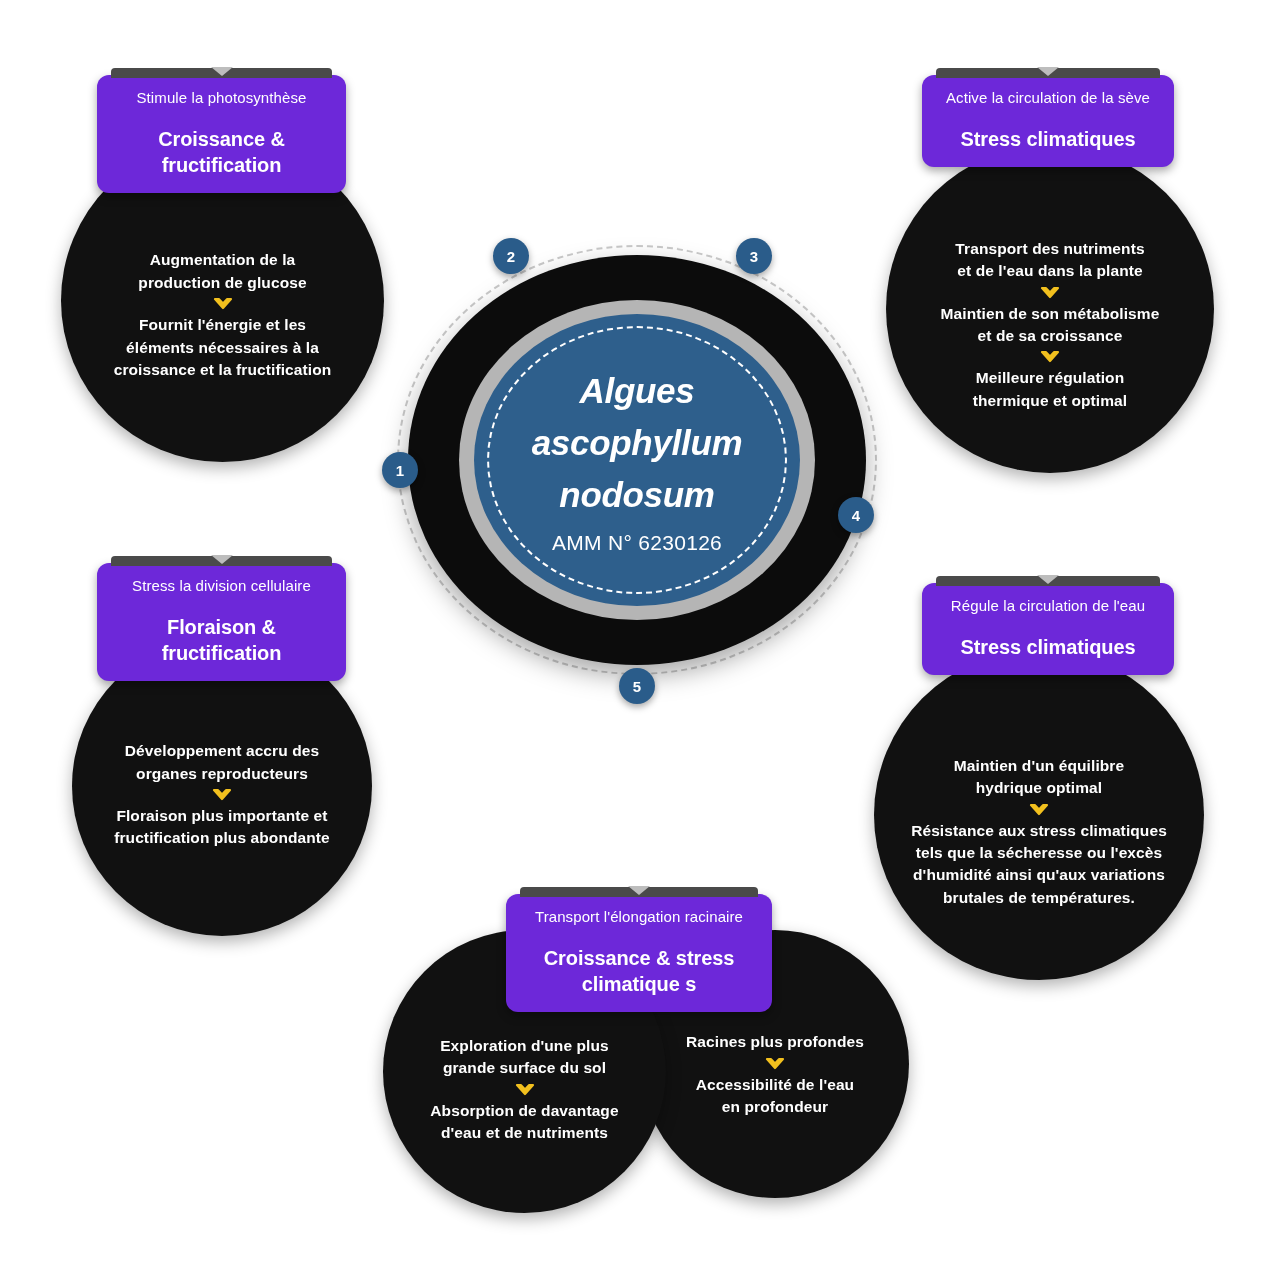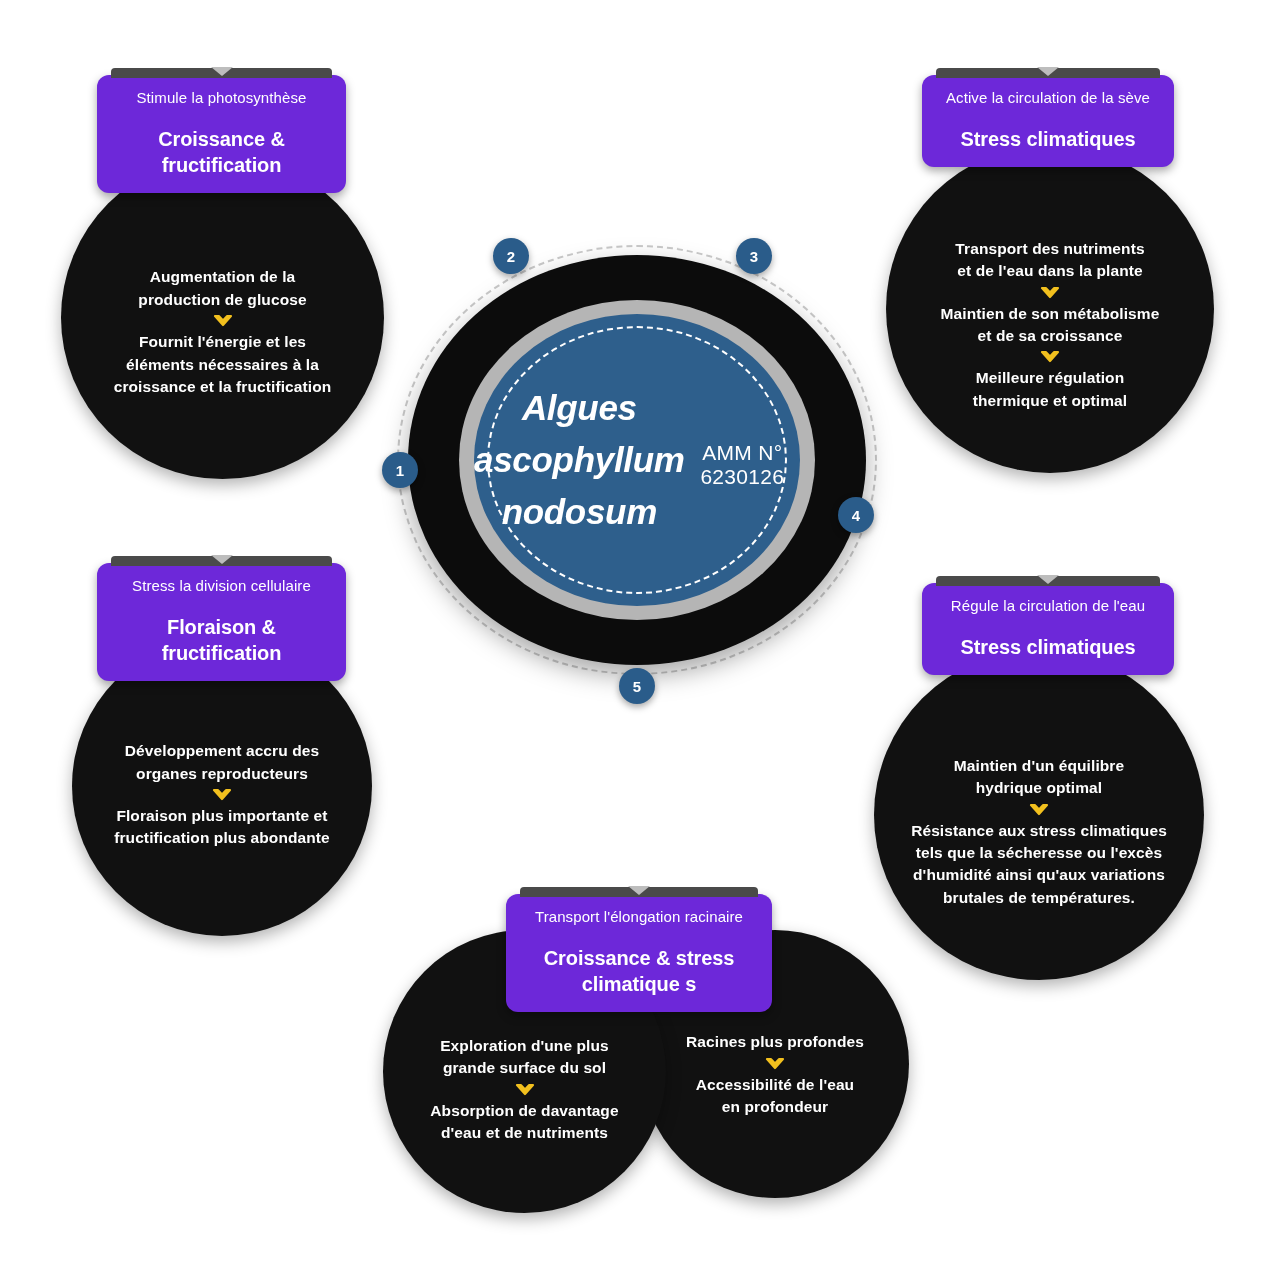"Augmentation de la" div.node-circle { top: 156px -> 139px }
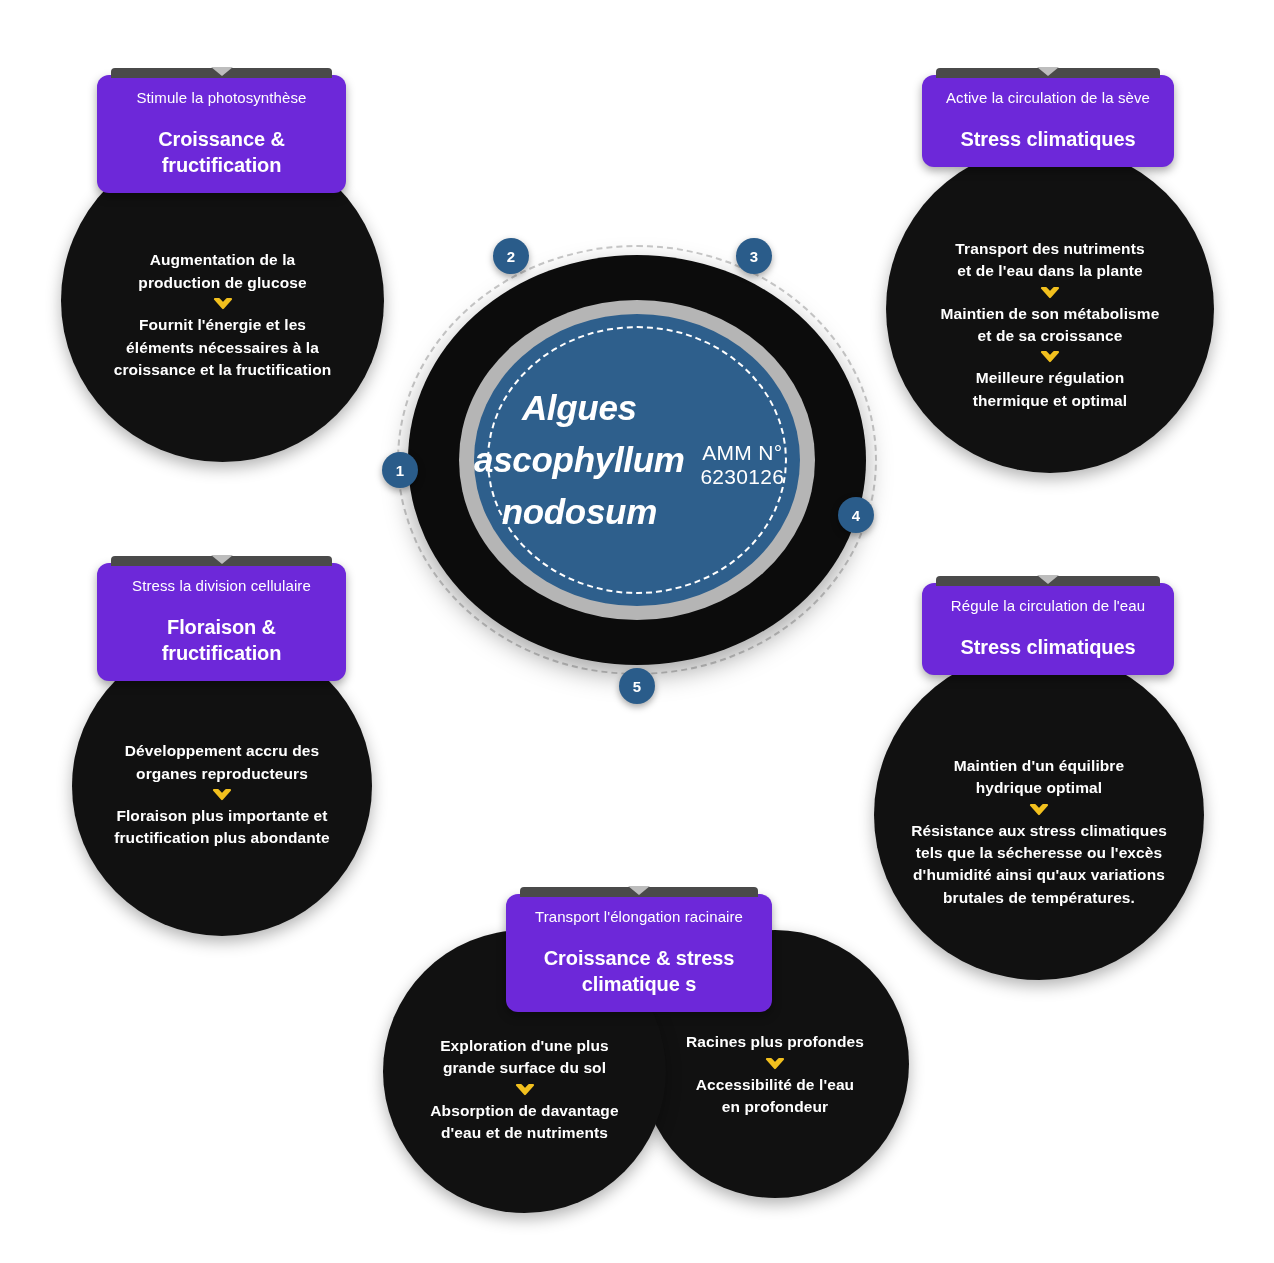"Algues" .hub-blue { flex-direction: row -> column }
